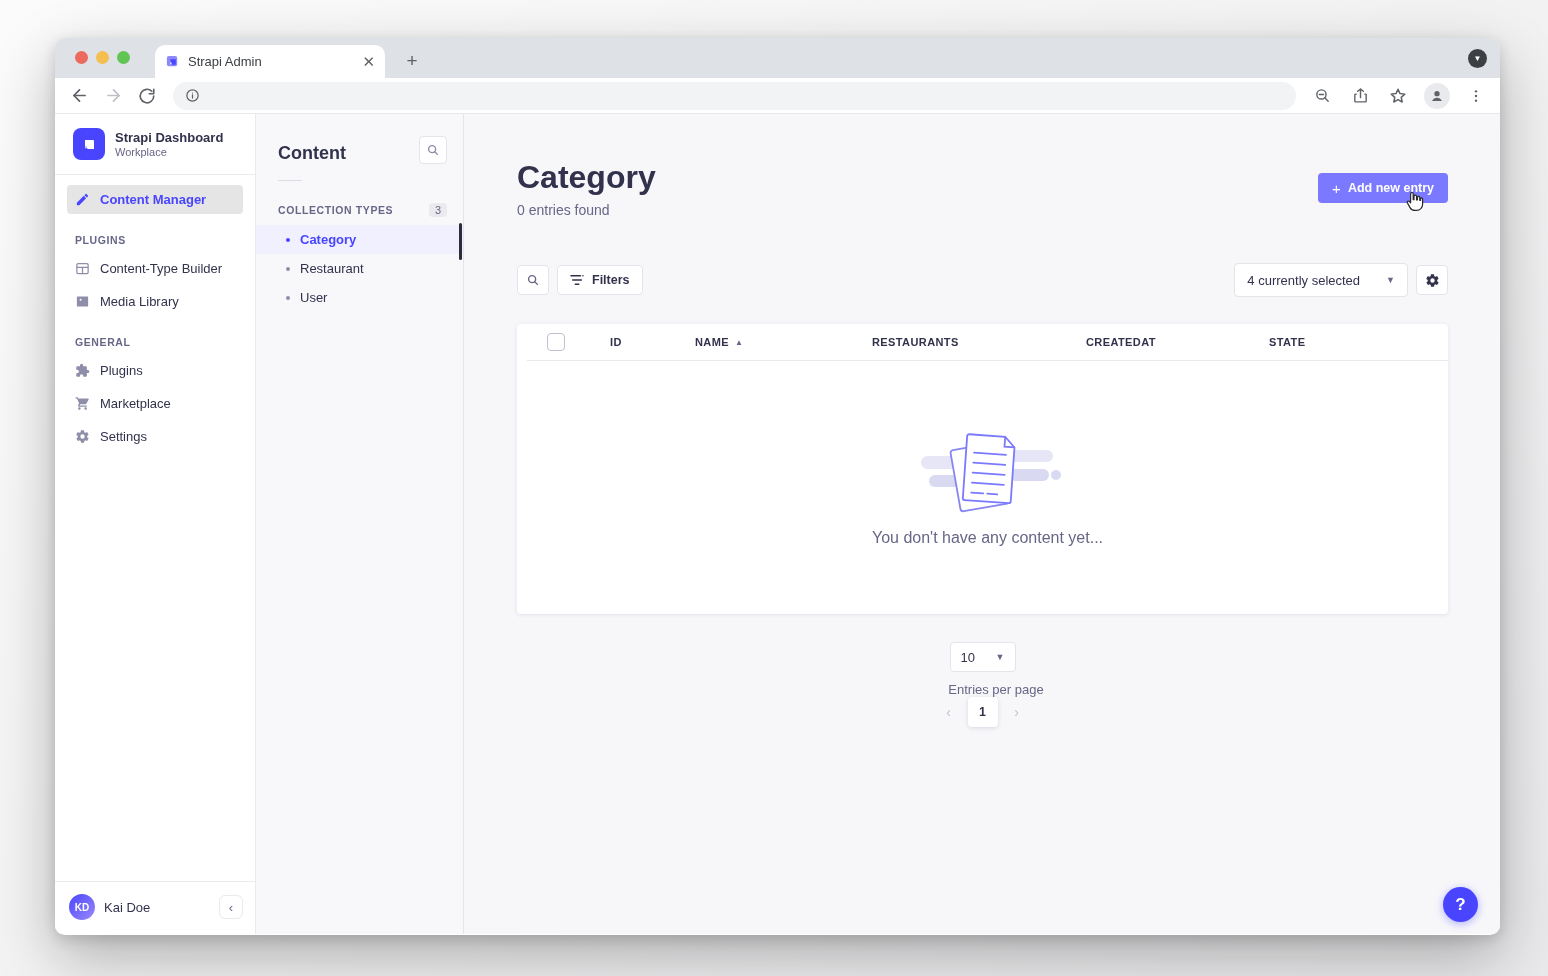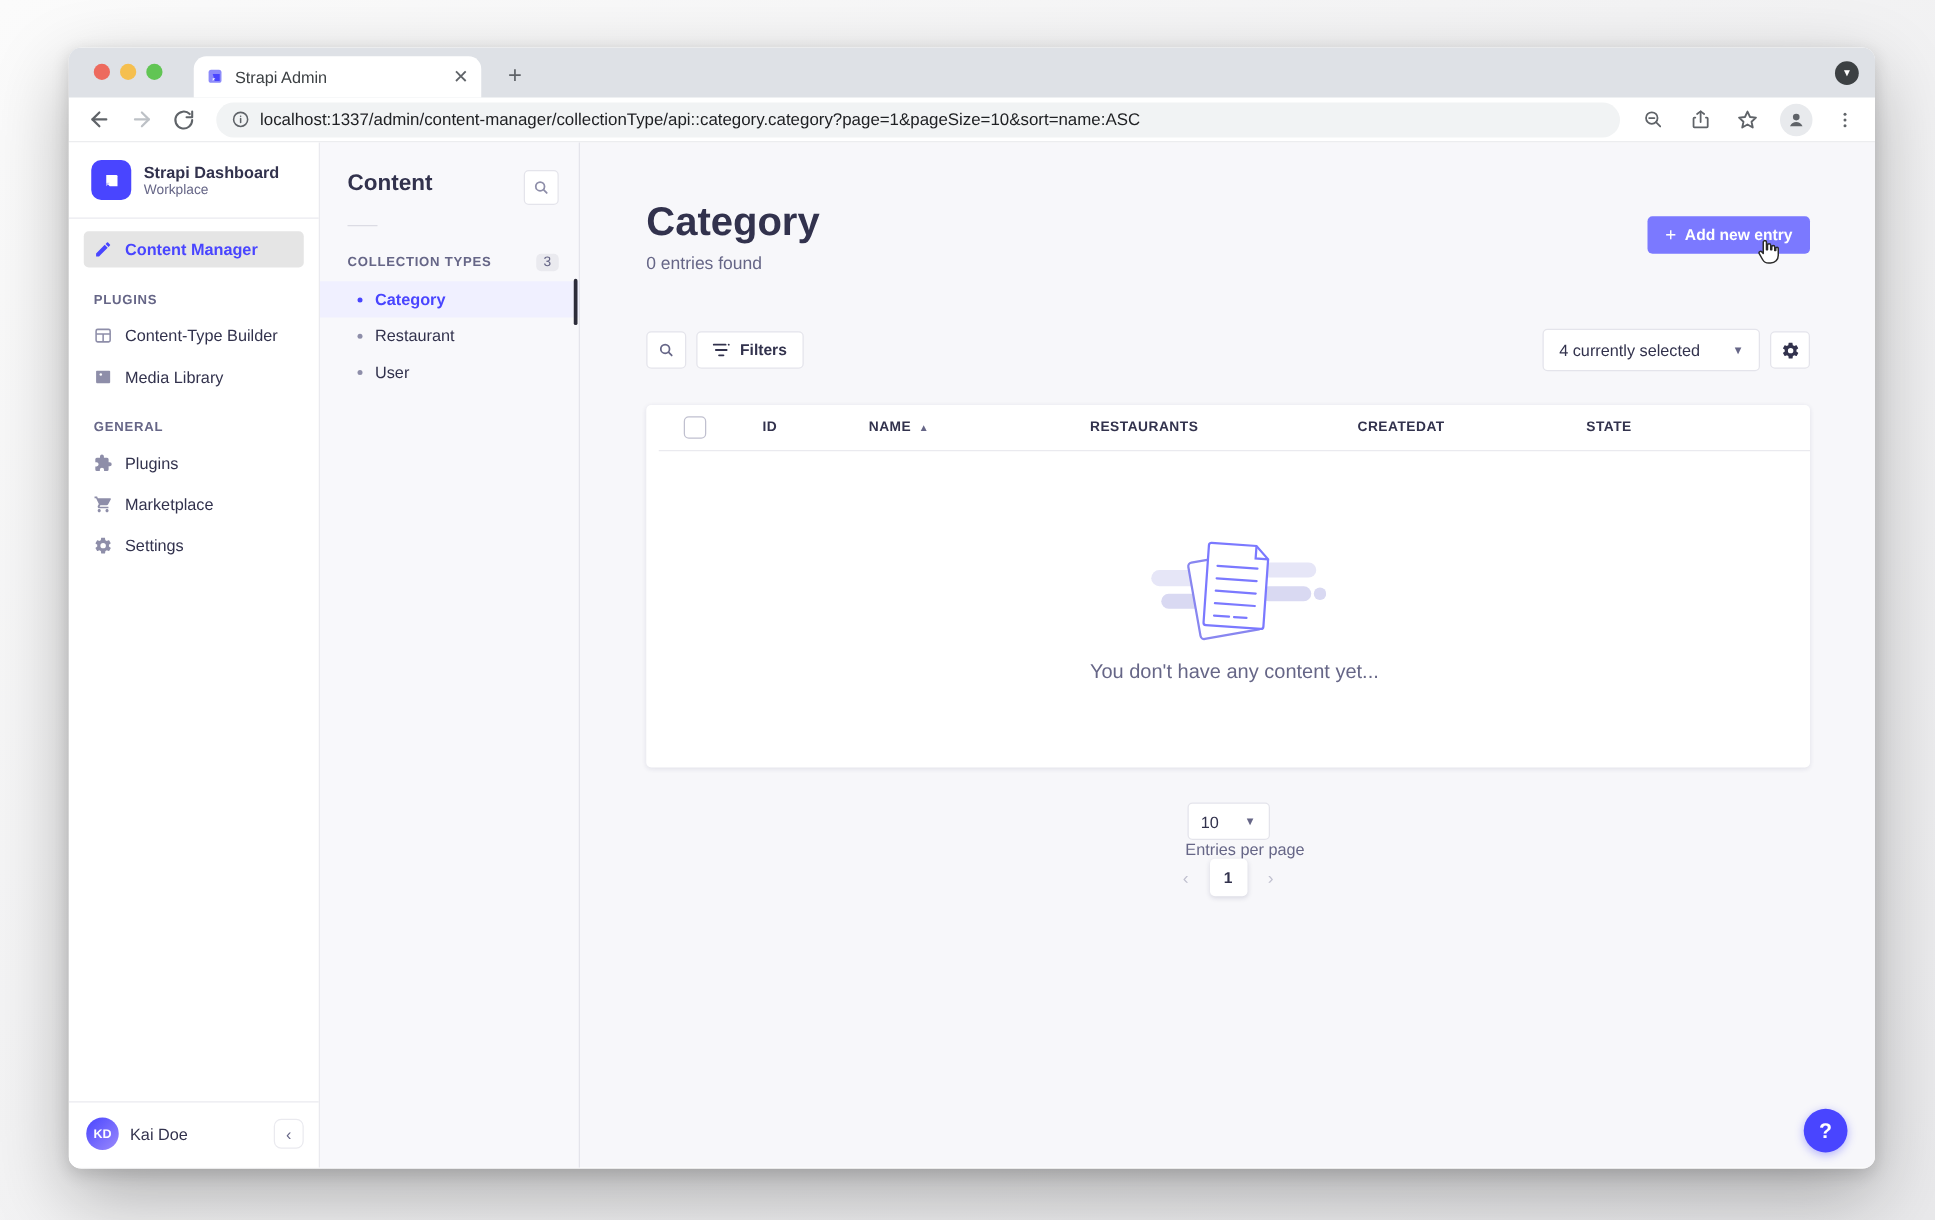"localhost:1337/admin/content-manager/col" span.url-text { html: <span>localhost:1337/admin/content-manager/collectionType/api::category.category?page=1&amp;pageSize=10&amp;sort=name:ASC</span> -> none }
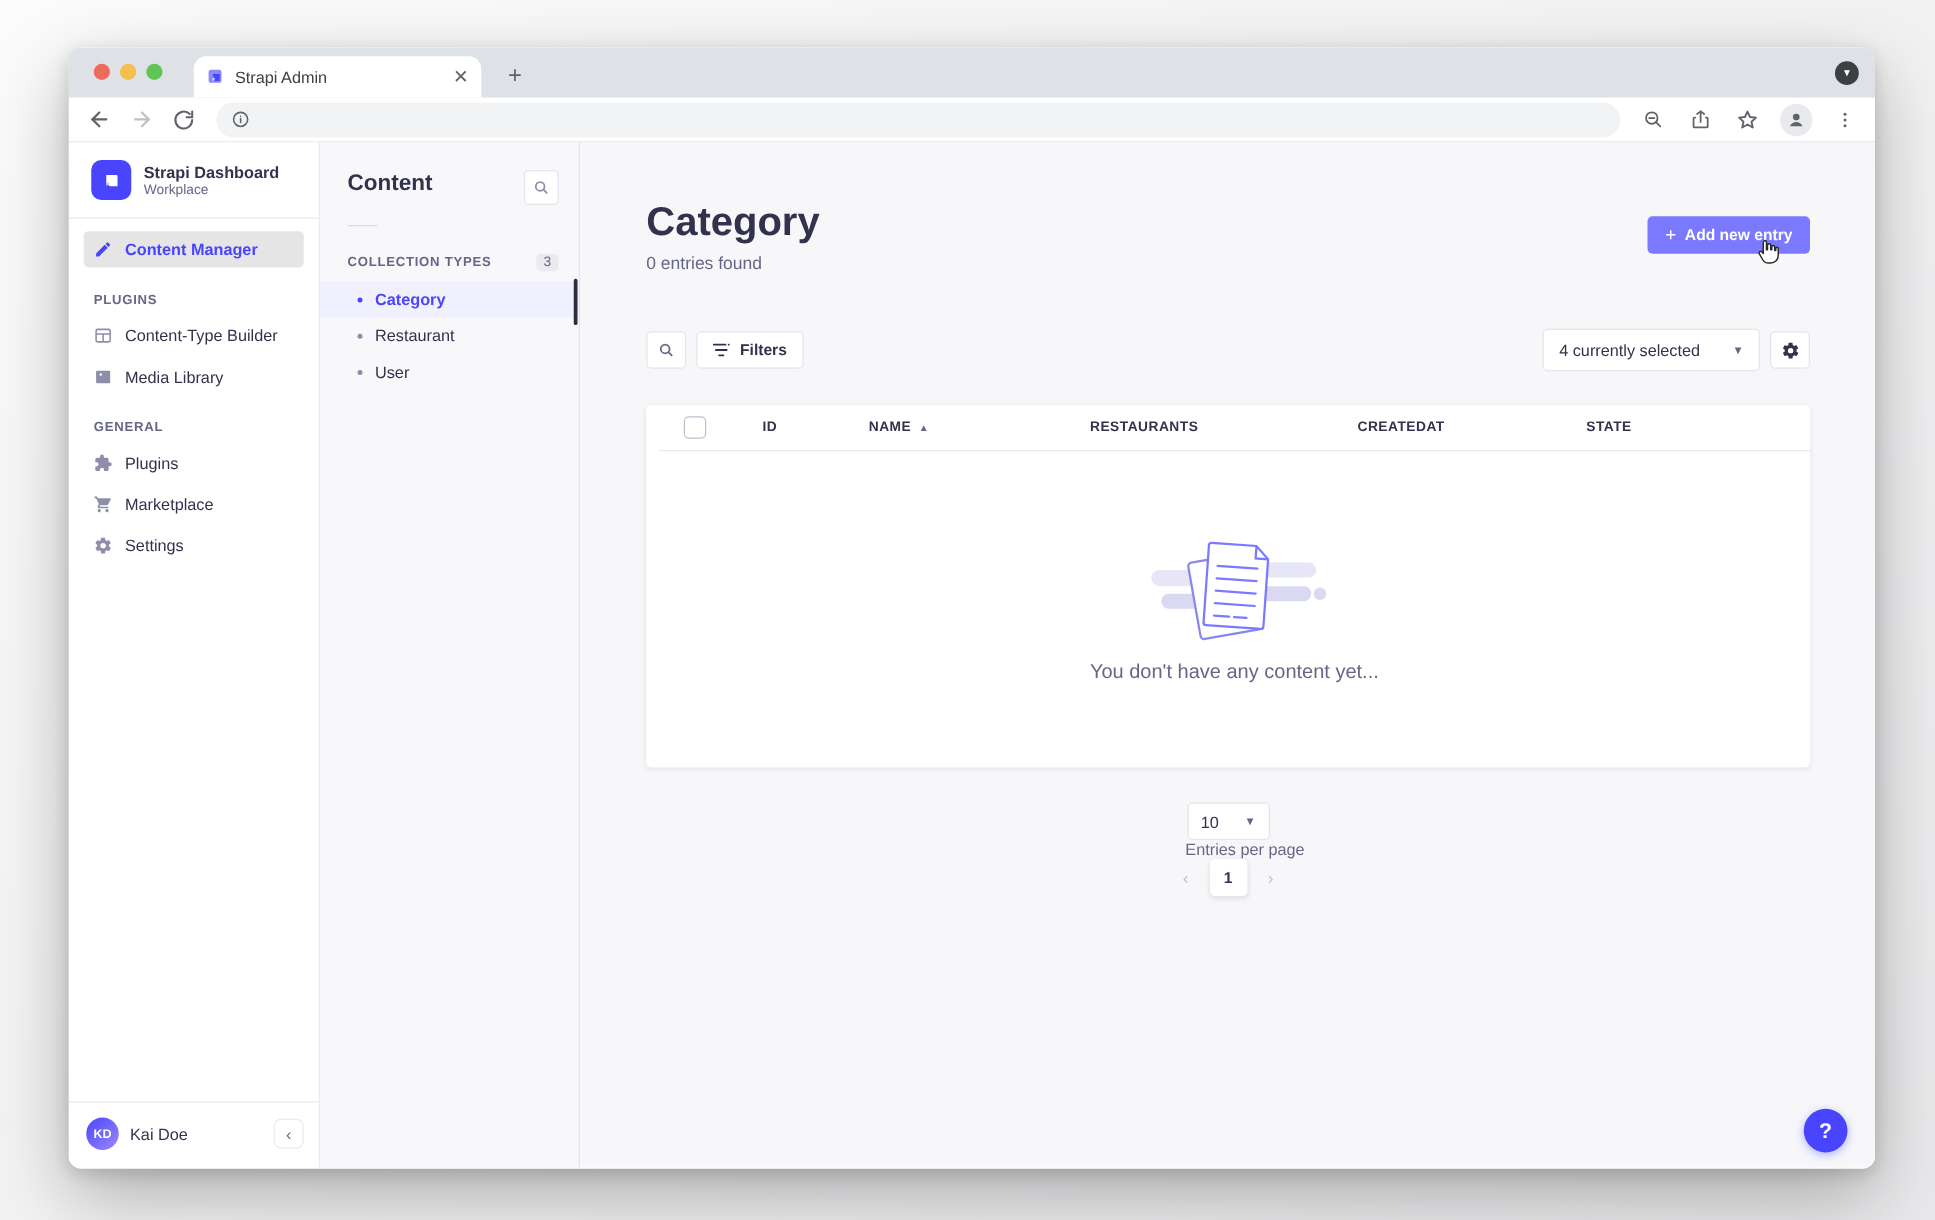"Content" .subnav-head { align-items: flex-start -> flex-end }
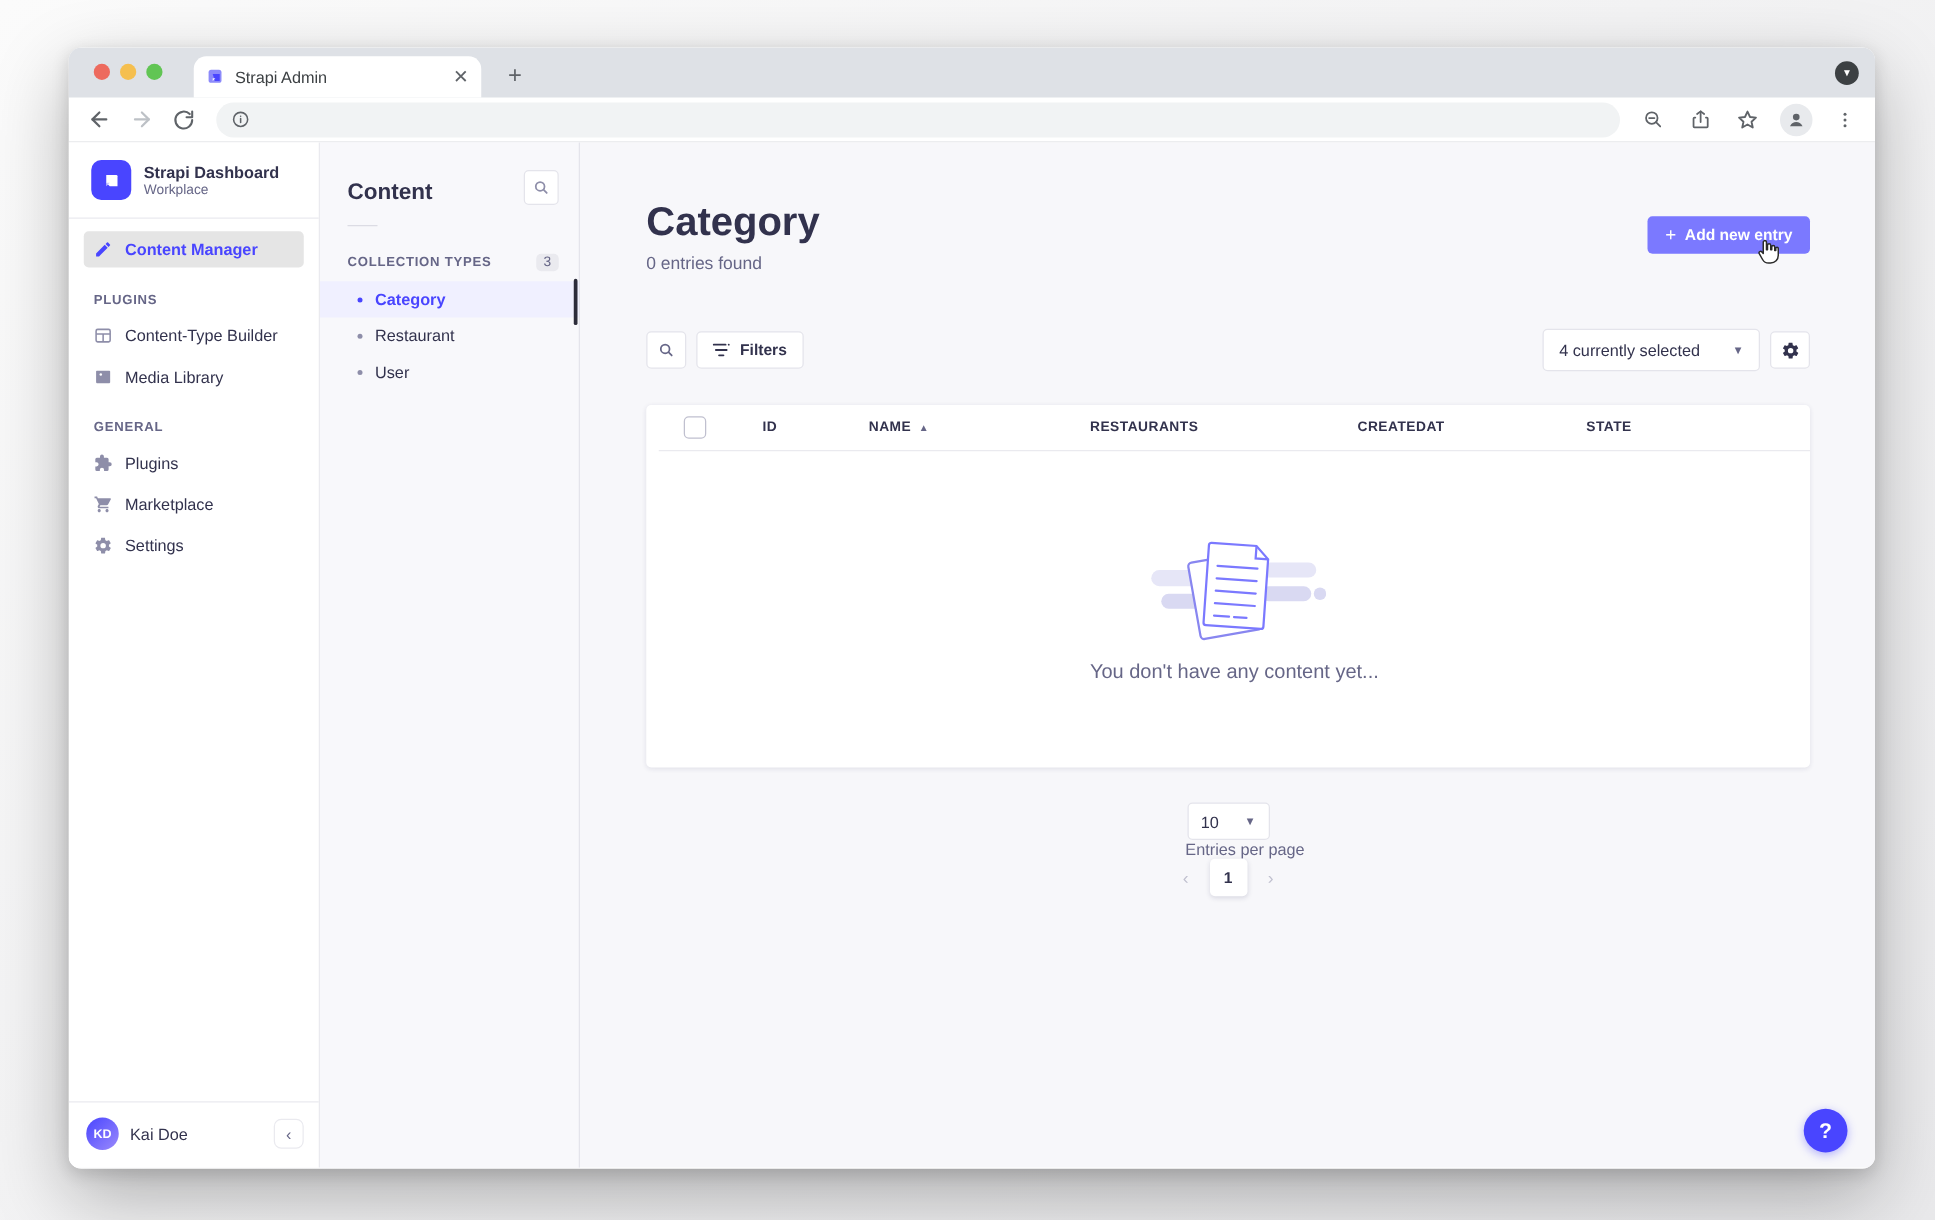"Entries per page" .pag-label { margin-top: none -> 10px }
